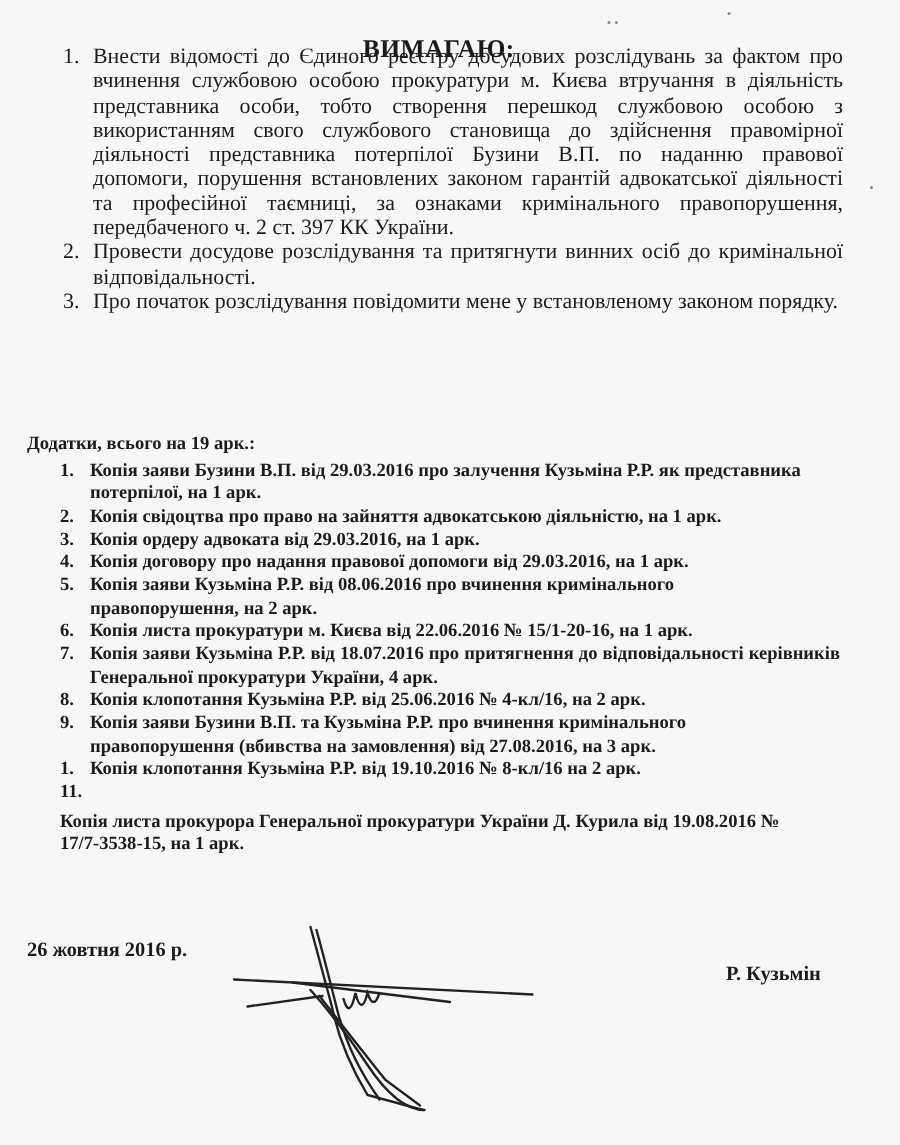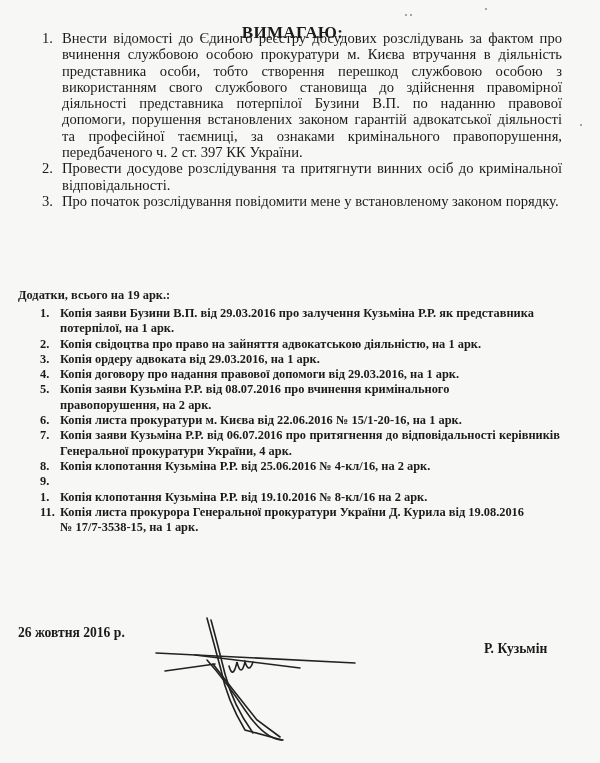"Копія заяви Кузьміна Р.Р. від 08.07.2016" span.txt { text: 08.07.2016 -> 08.06.2016 }
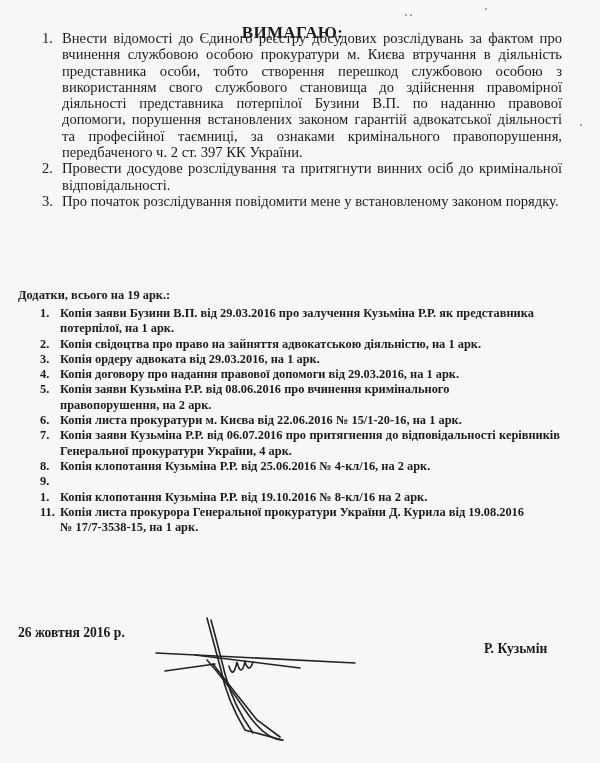"Копія заяви Кузьміна Р.Р. від 06.07.2016" span.txt { text: 06.07.2016 -> 18.07.2016 }
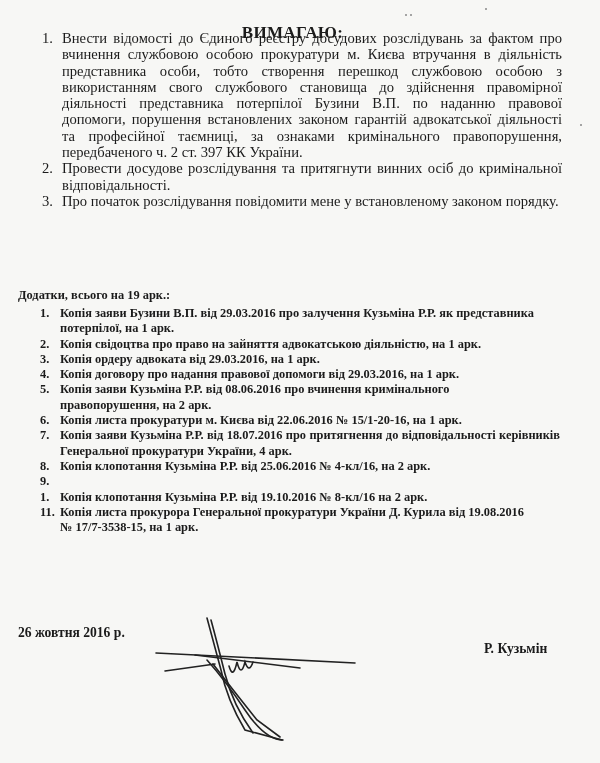"Копія заяви Бузини В.П. та" span.txt { html: none -> <span>Копія заяви Бузини В.П. та Кузьміна Р.Р. про вчинення кримінального правопорушення (вбивства на замовлення) від 27.08.2016, на 3 арк.</span> }
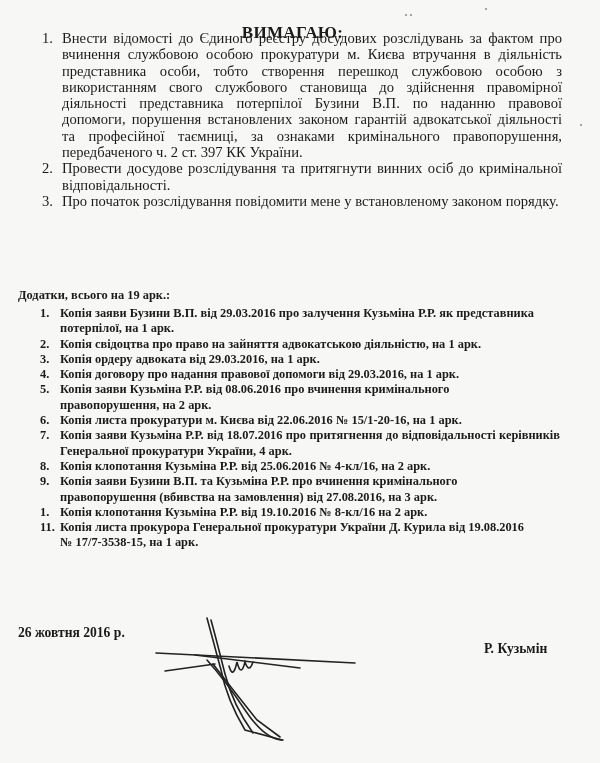"11." div.annex-item { flex-direction: none -> column }
